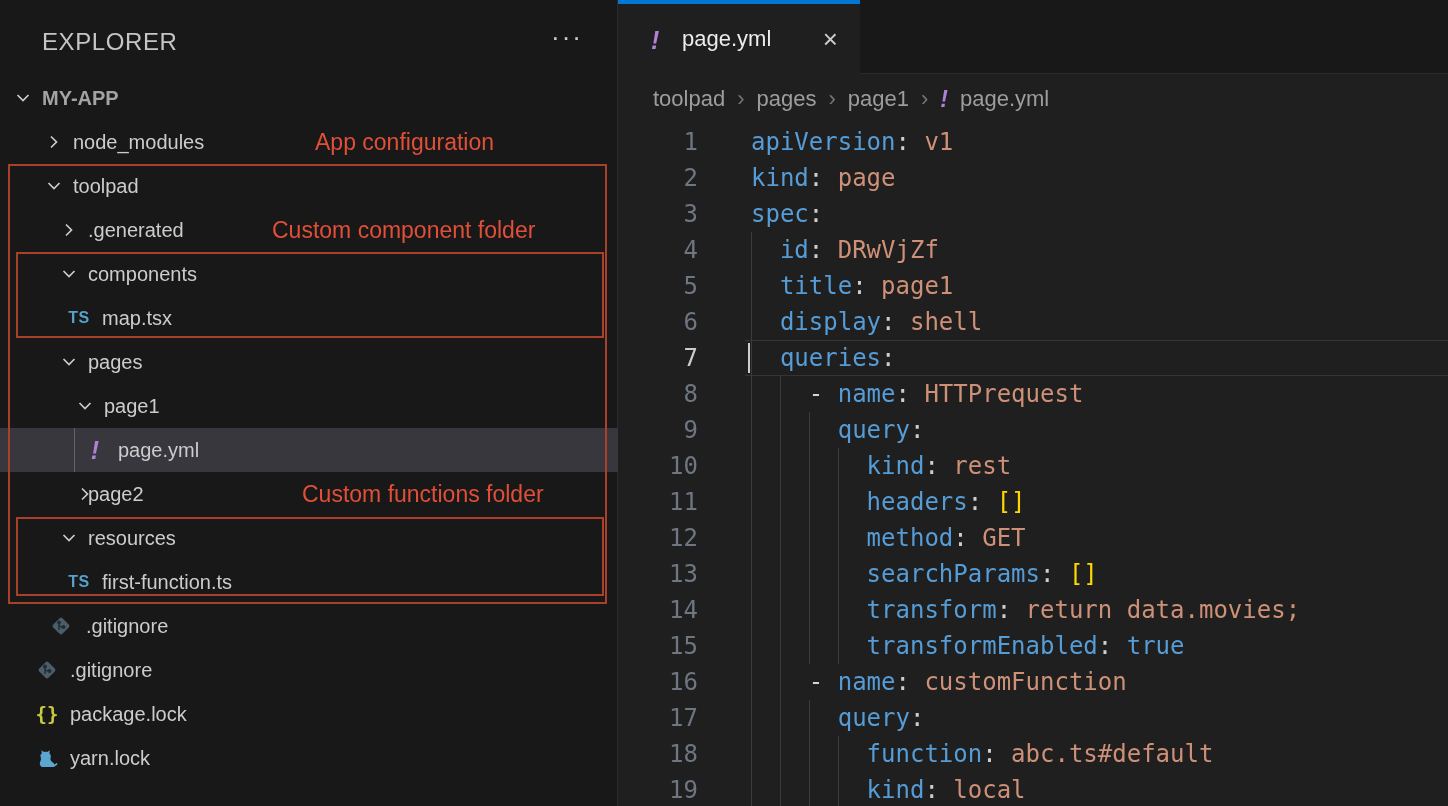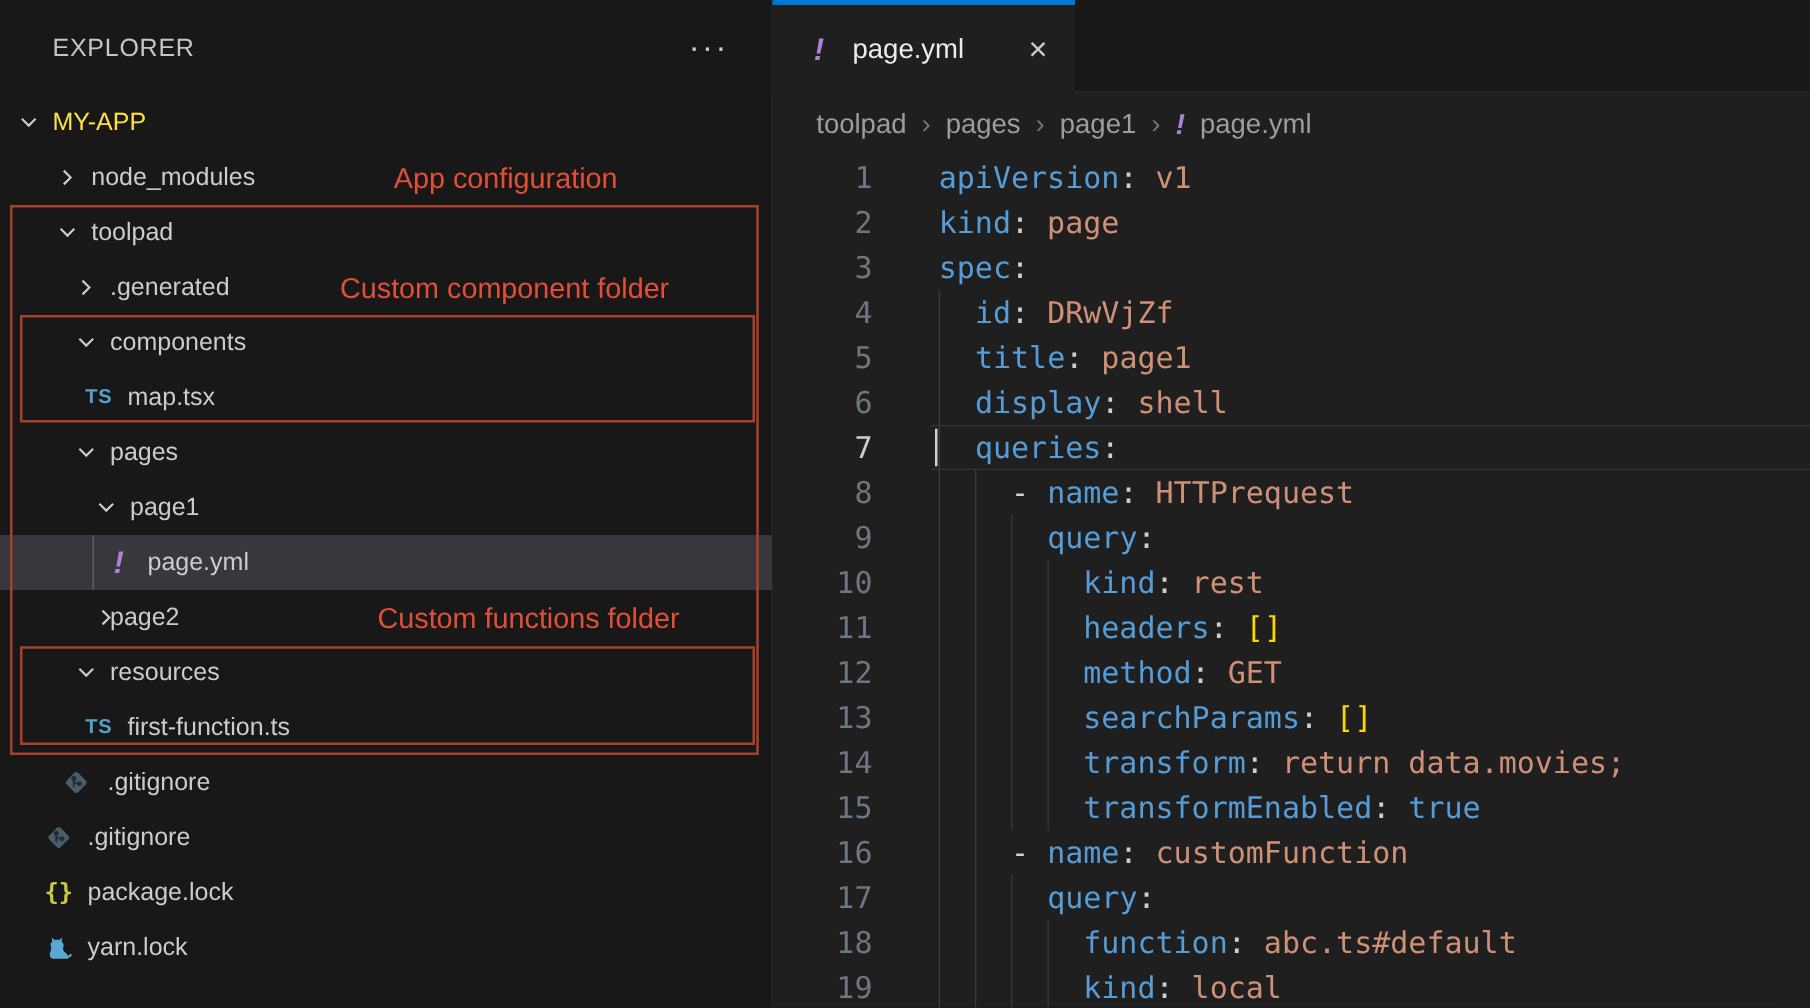"EXPLORER" .sb-header { font-size: 20px -> 24px }
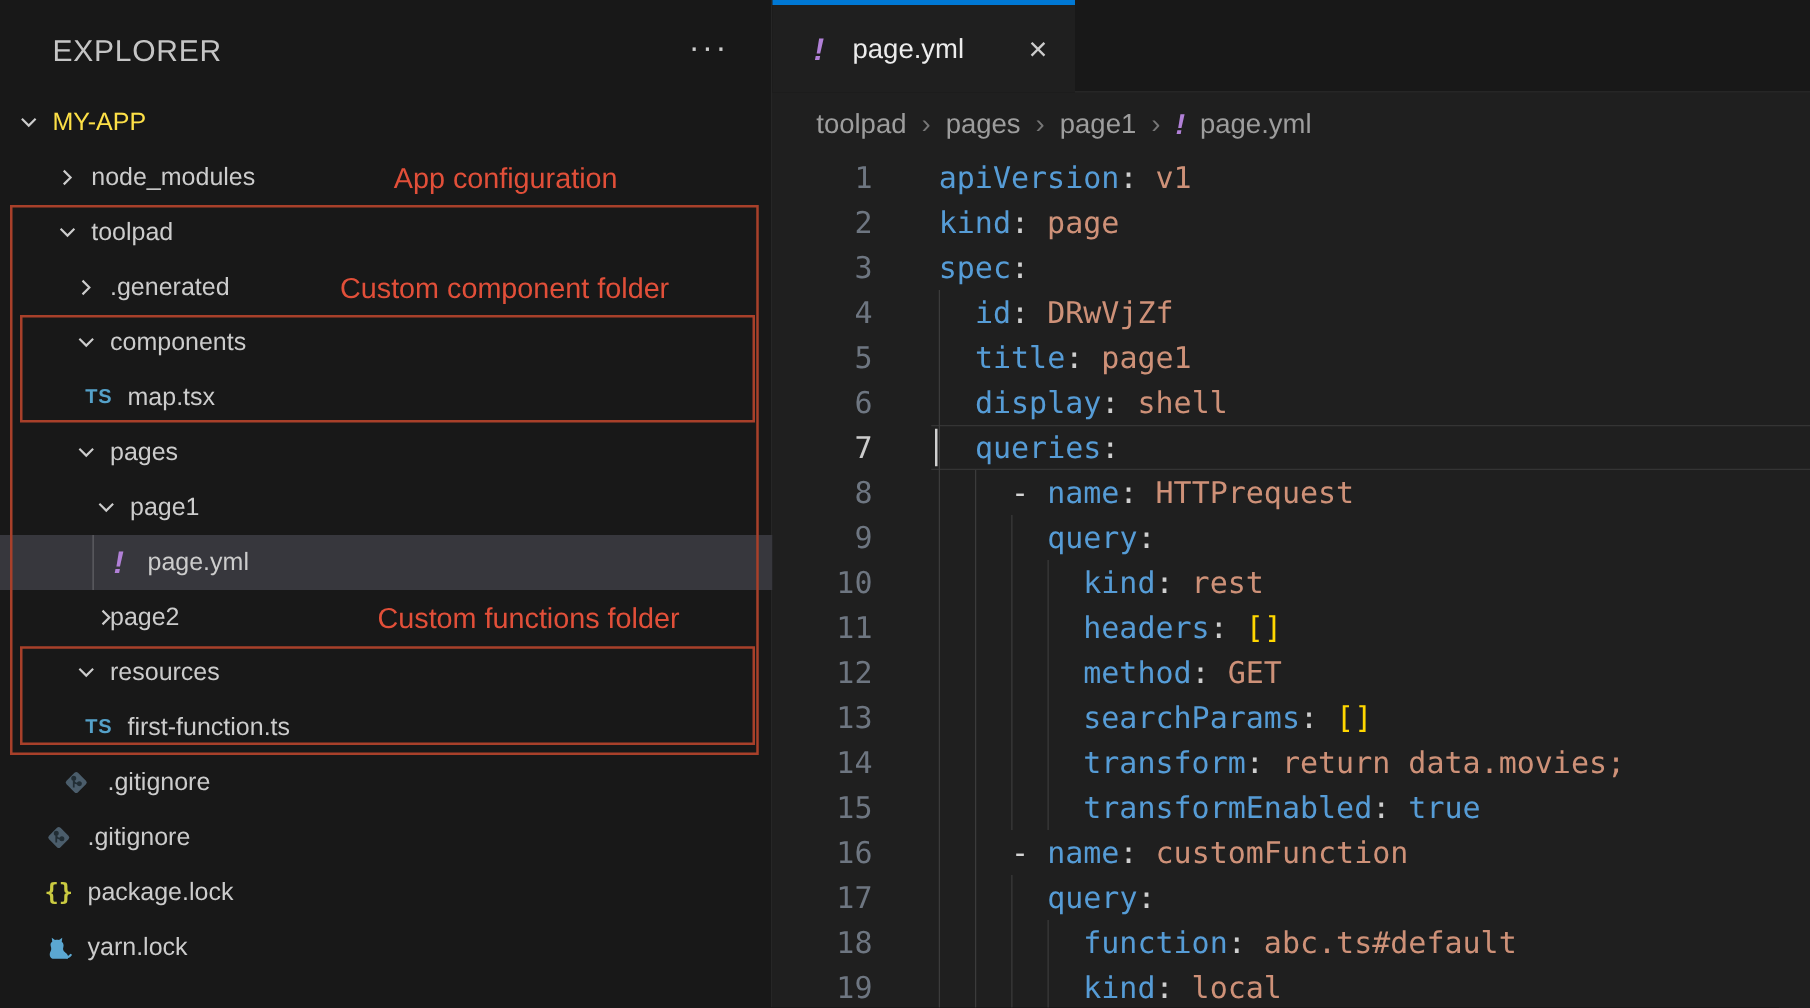"MY-APP" .row.root .lbl { color: #fde047 -> #a3a3a3; font-weight: 400 -> 700 }
